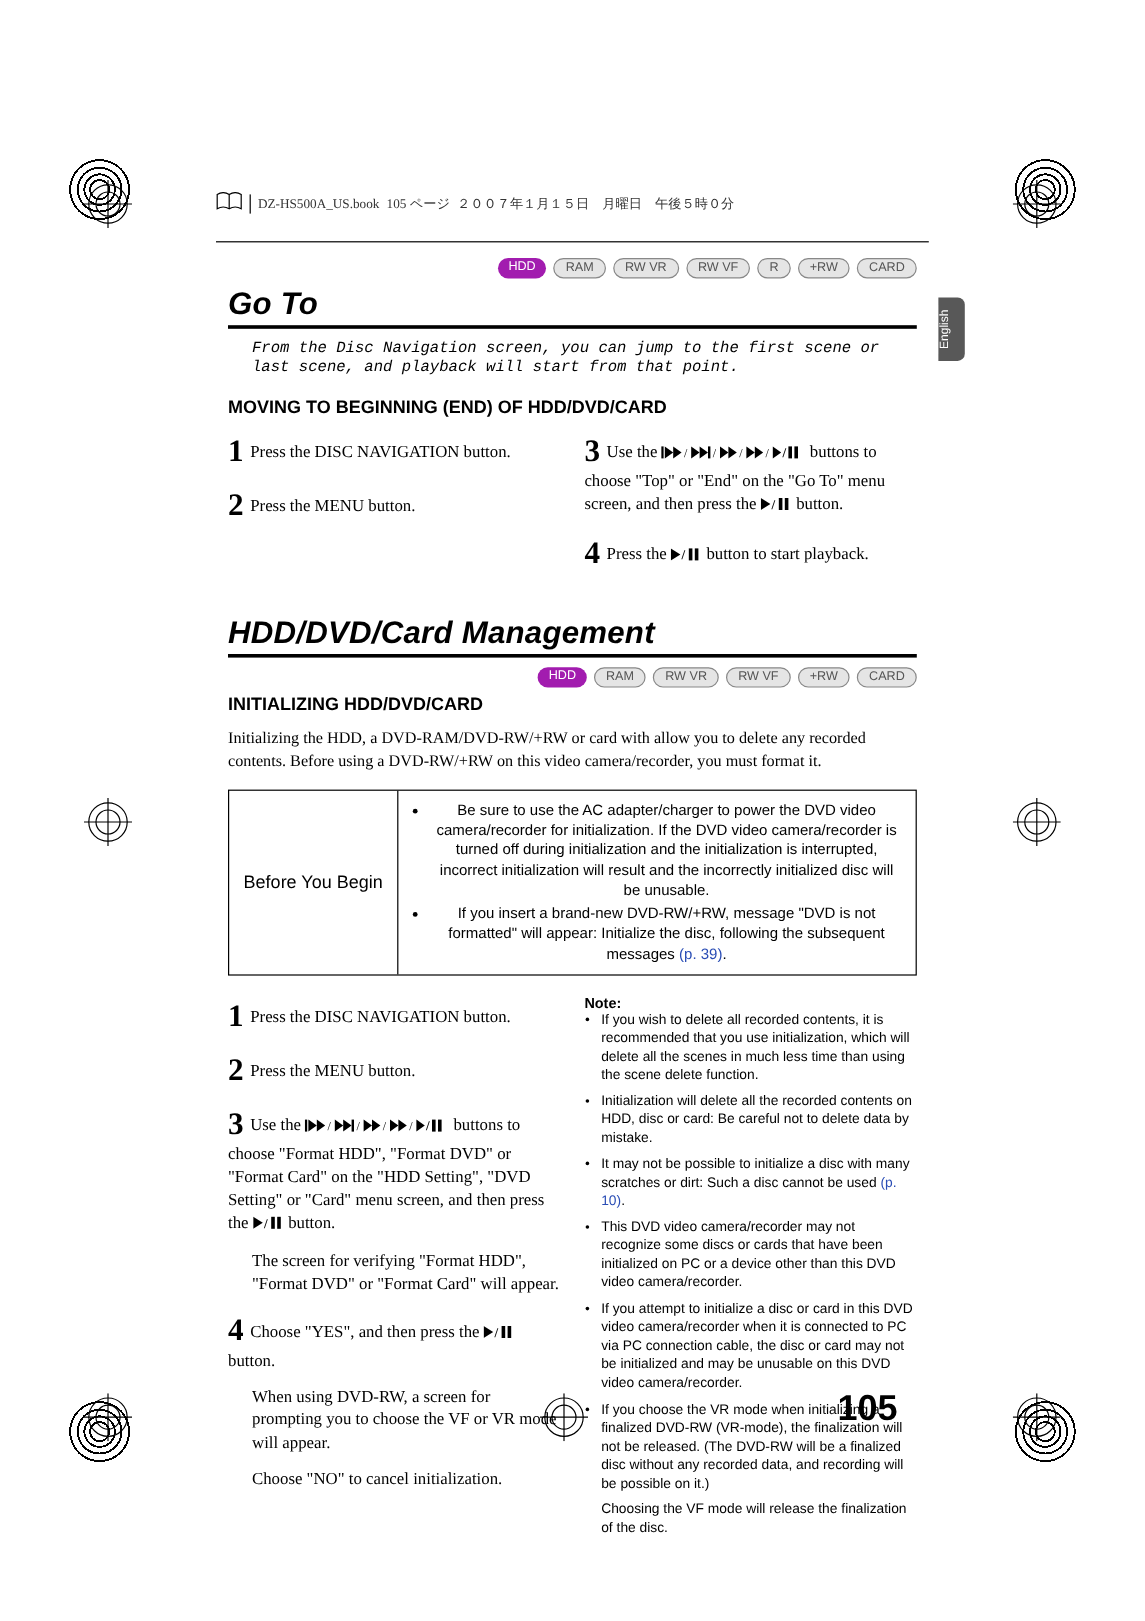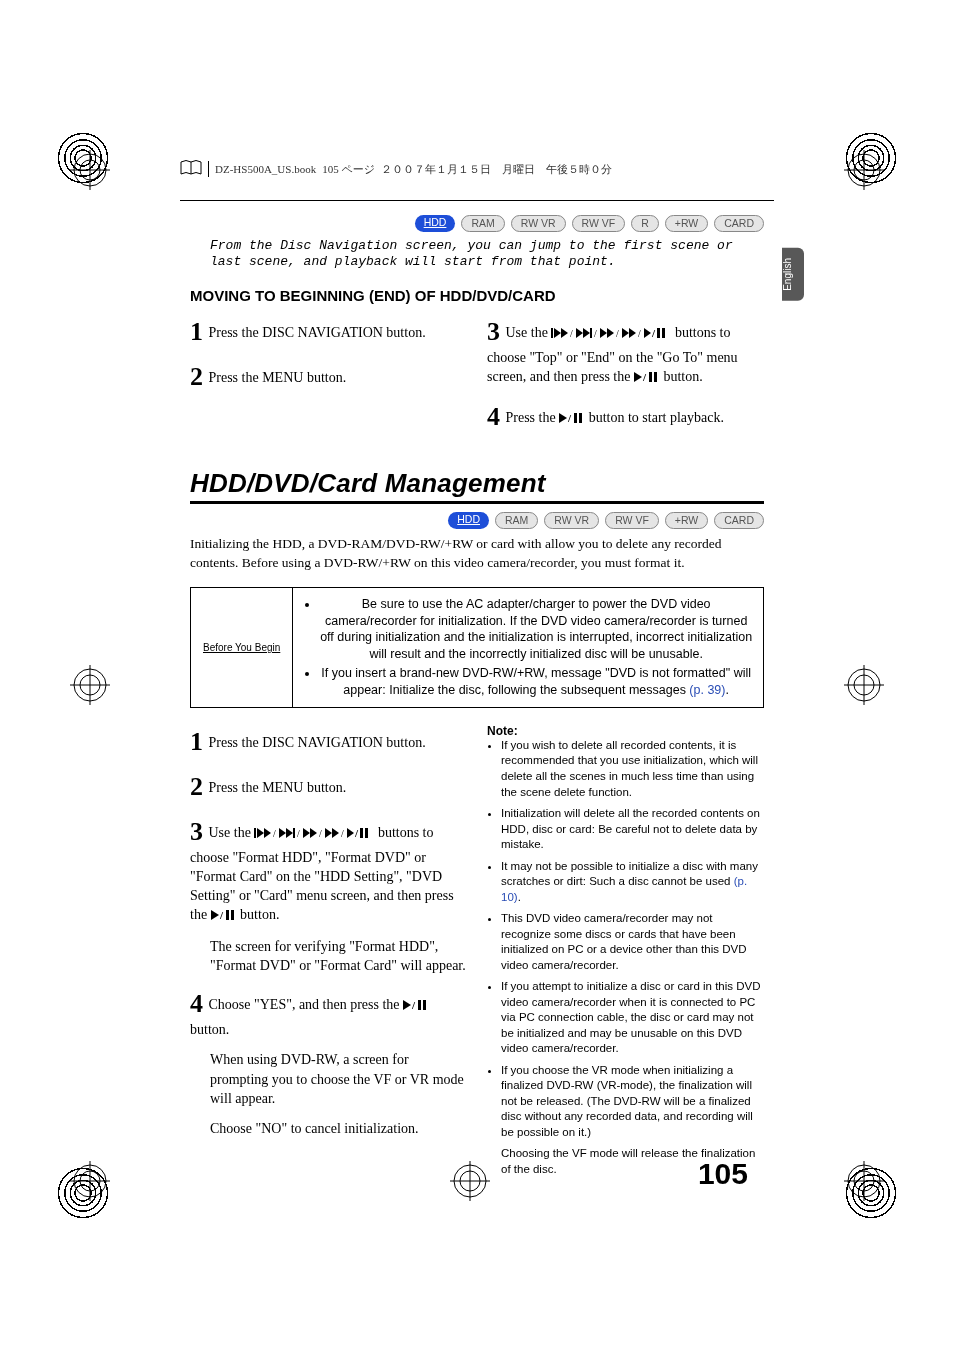"HDD" .badge-dark { background: #1d4ed8 -> #a21caf; text-decoration: underline -> none }
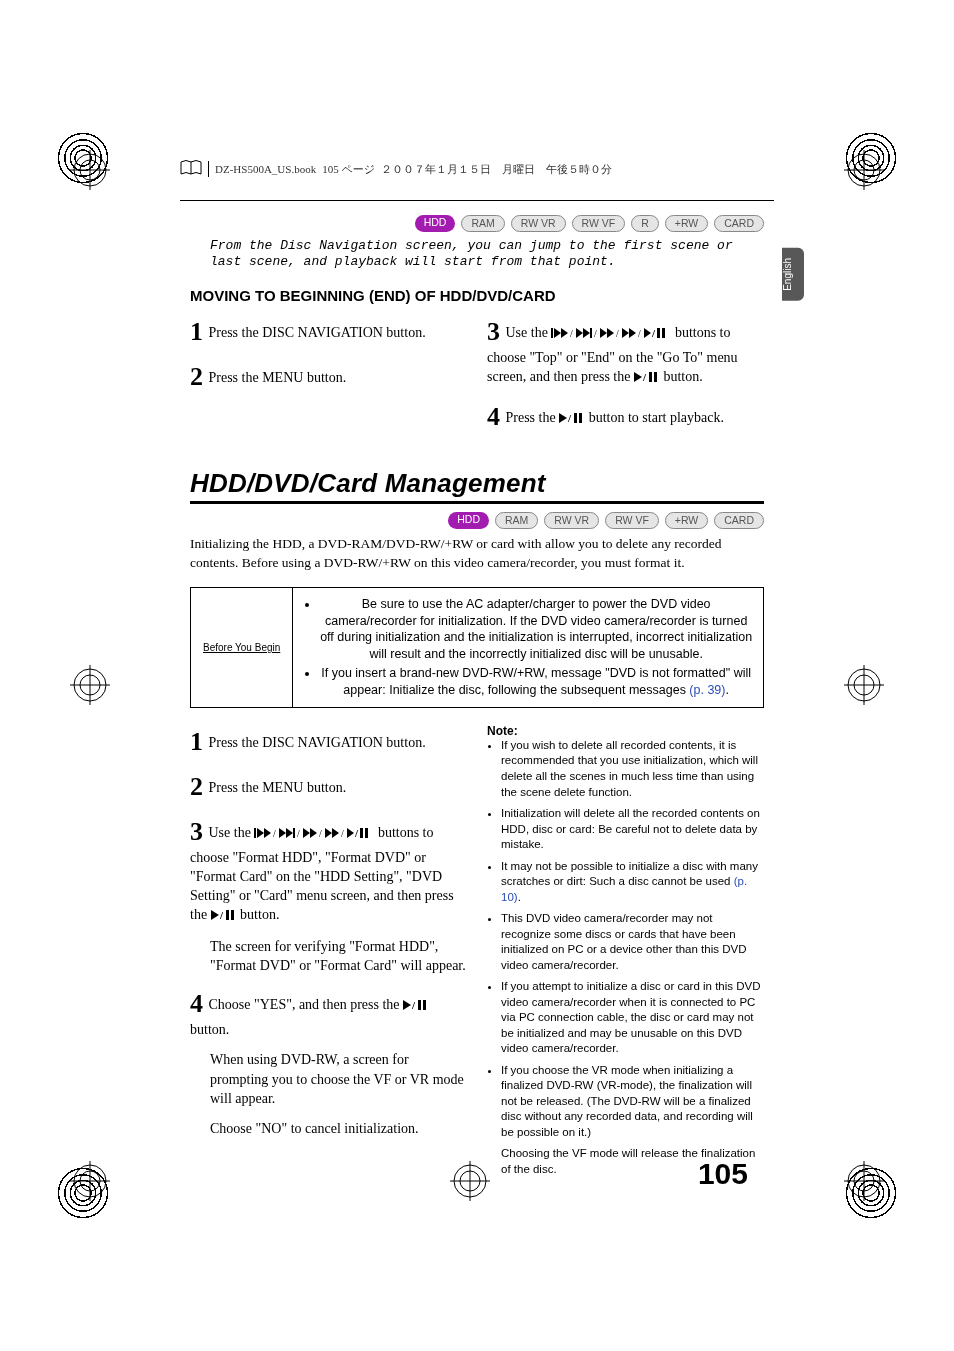"Go To" h1.section-title { html: none -> <h1>Go To</h1> }
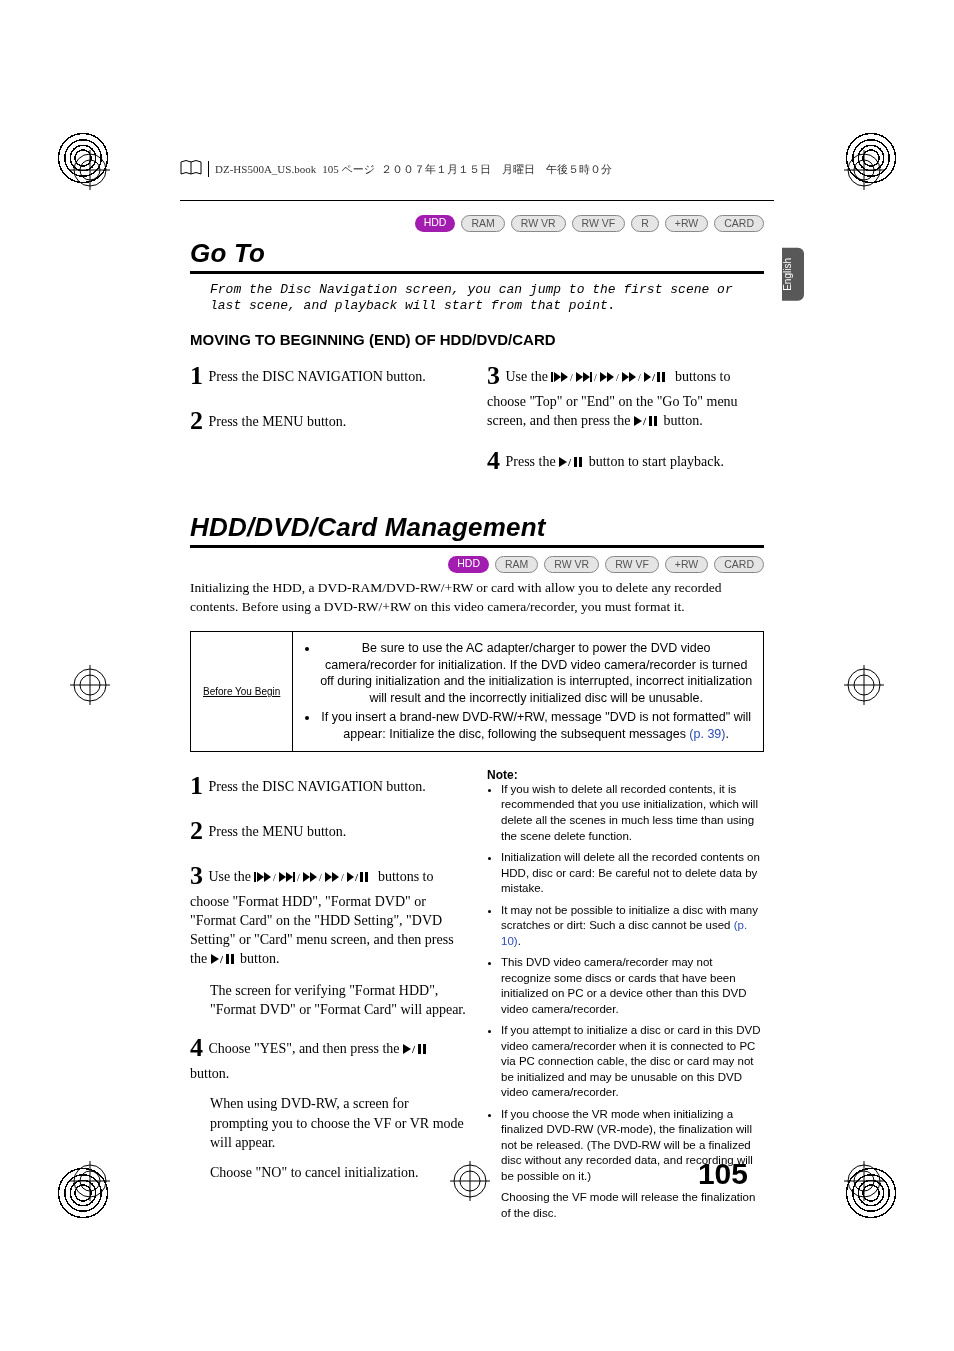"INITIALIZING HDD/DVD/CARD" h2.subhead { html: none -> <h2>INITIALIZING HDD/DVD/CARD</h2> }
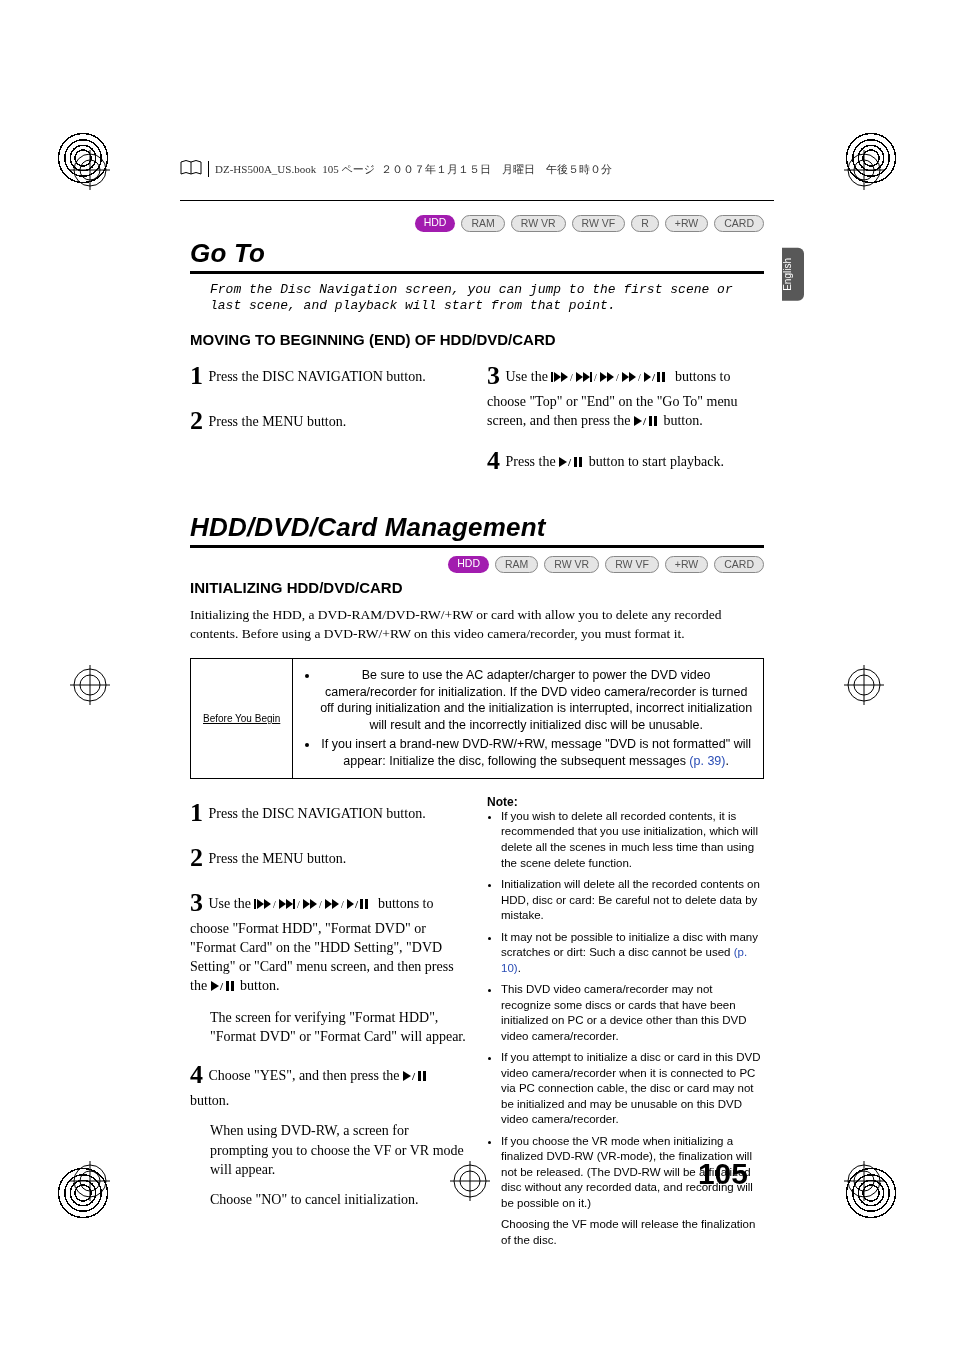"Before You Begin" .byb-label { font-size: 10px -> 15px; text-decoration: underline -> none }
